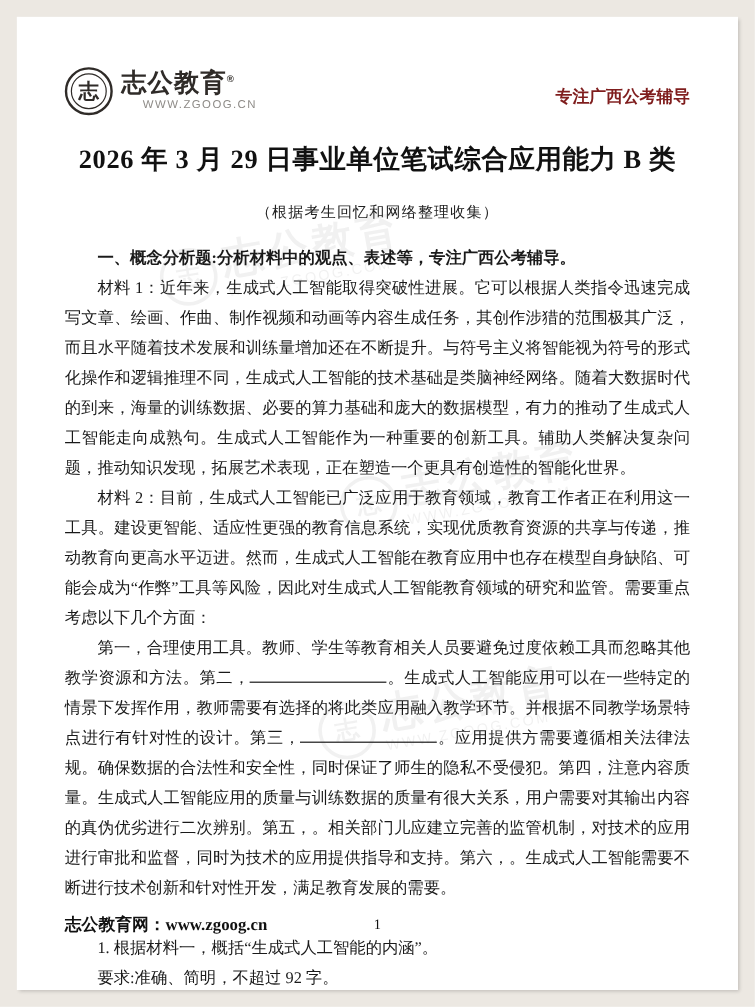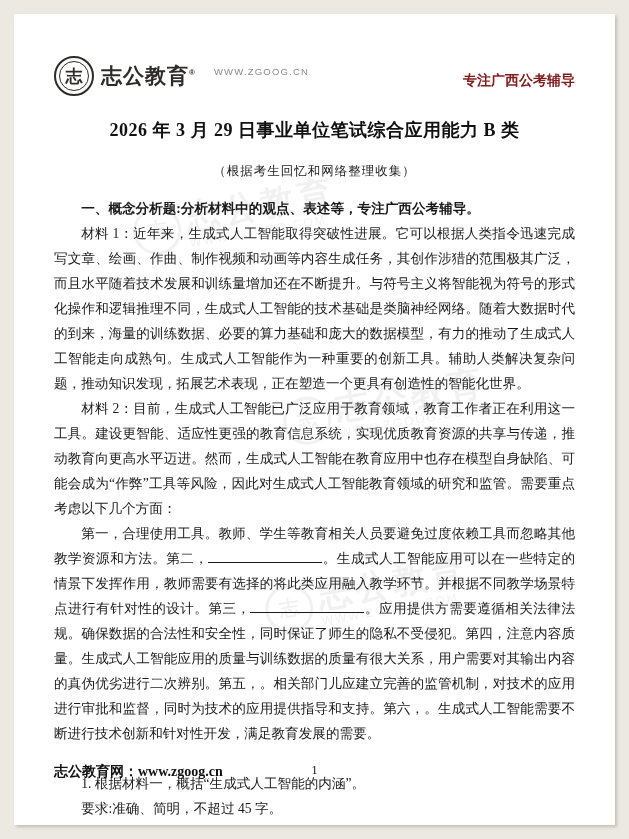"志公教育®" .wordmark { flex-direction: row -> column }
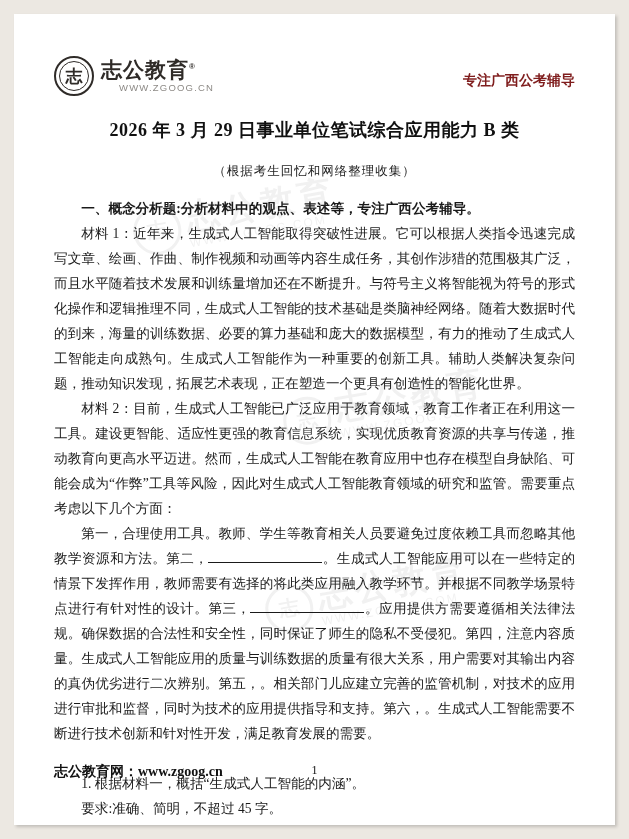"2026 年 3 月 29" .doc-title { font-size: 18px -> 22px }
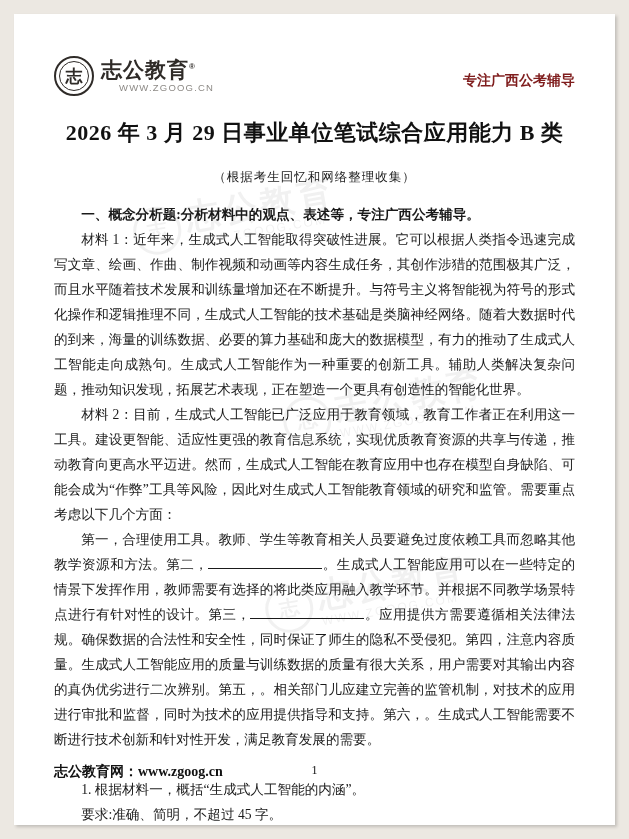"要求:准确、简明，不超过 45 字。" p.para { text: 45 -> 92 }
